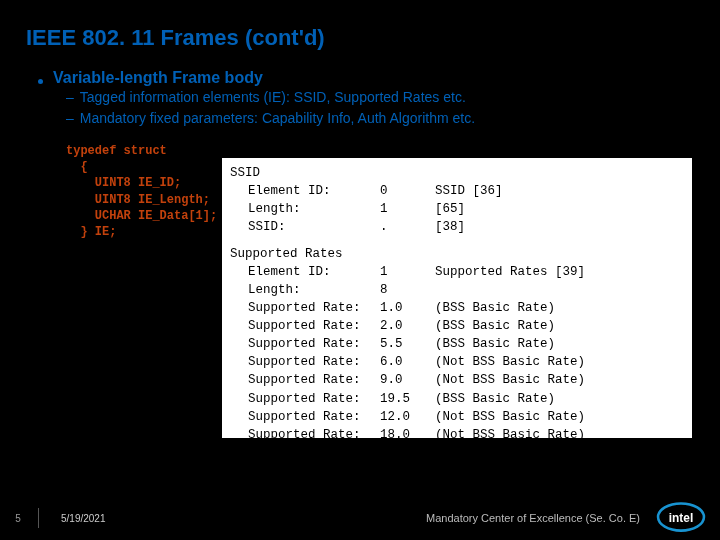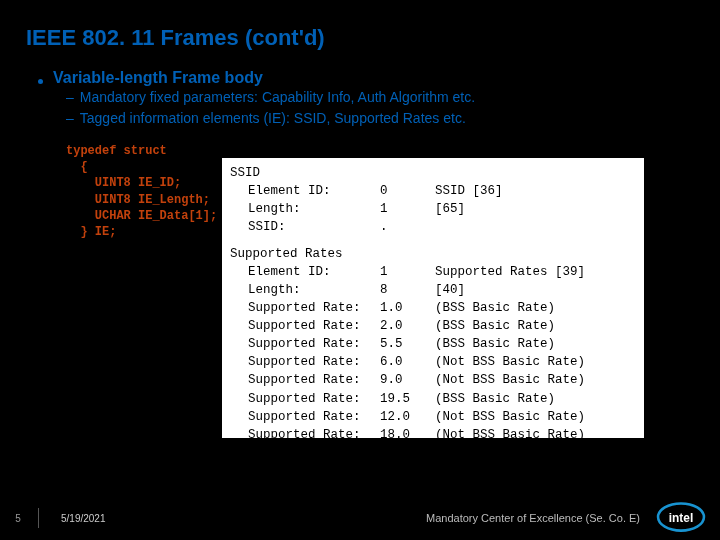"– Mandatory fixed parameters: Capability" div.sub { order: before "– Tagged information elements (IE):" -> after "– Tagged information elements (IE):" }
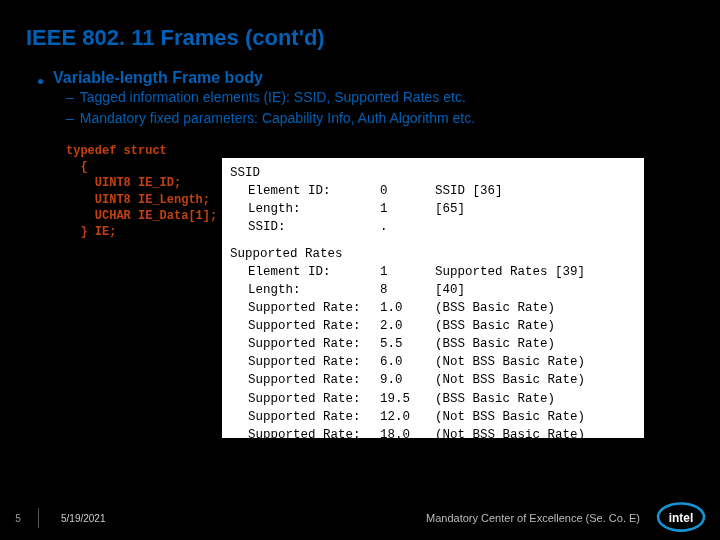"SSID" .ie-panel { width: 422px -> 470px }
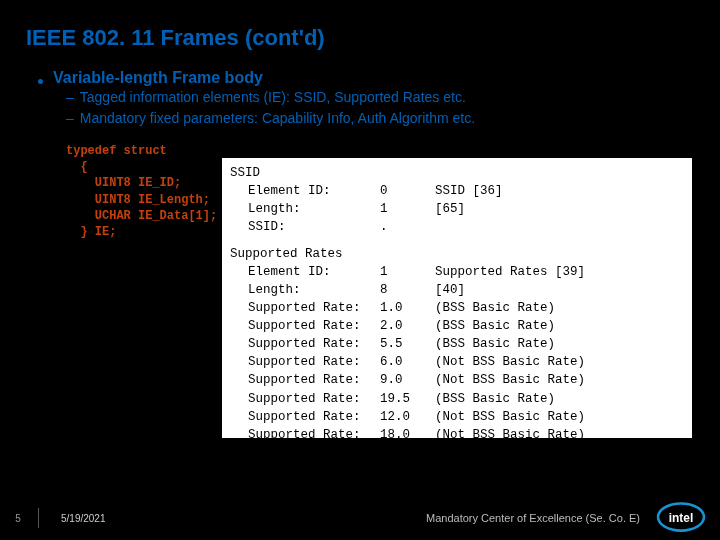"[38]" span.ie-col3 { html: none -> <span>[38]</span> }
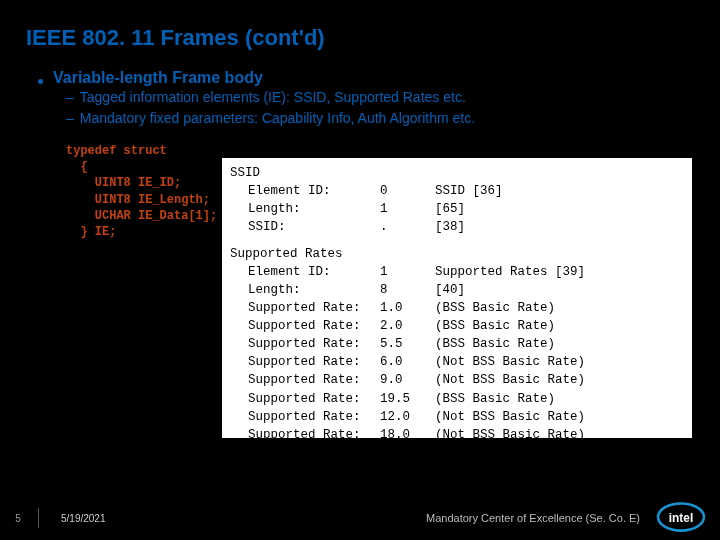"[40]" span.ie-col3 { html: <span>[40]</span> -> none }
